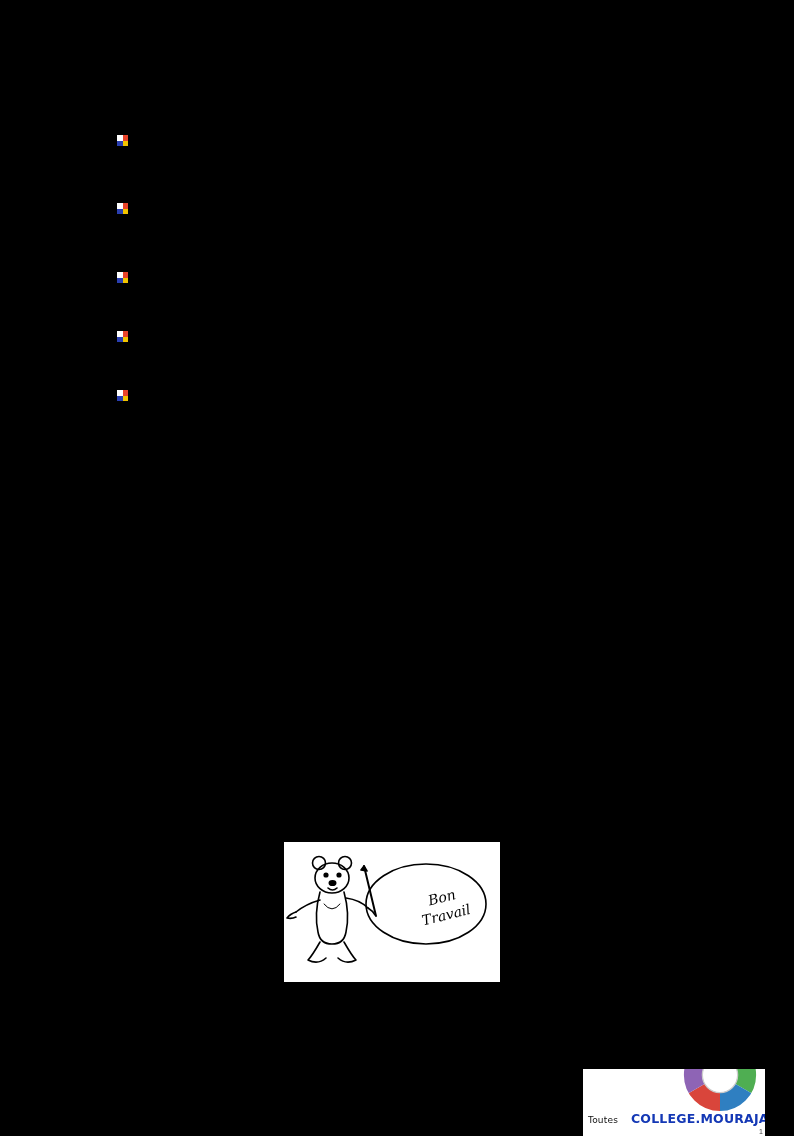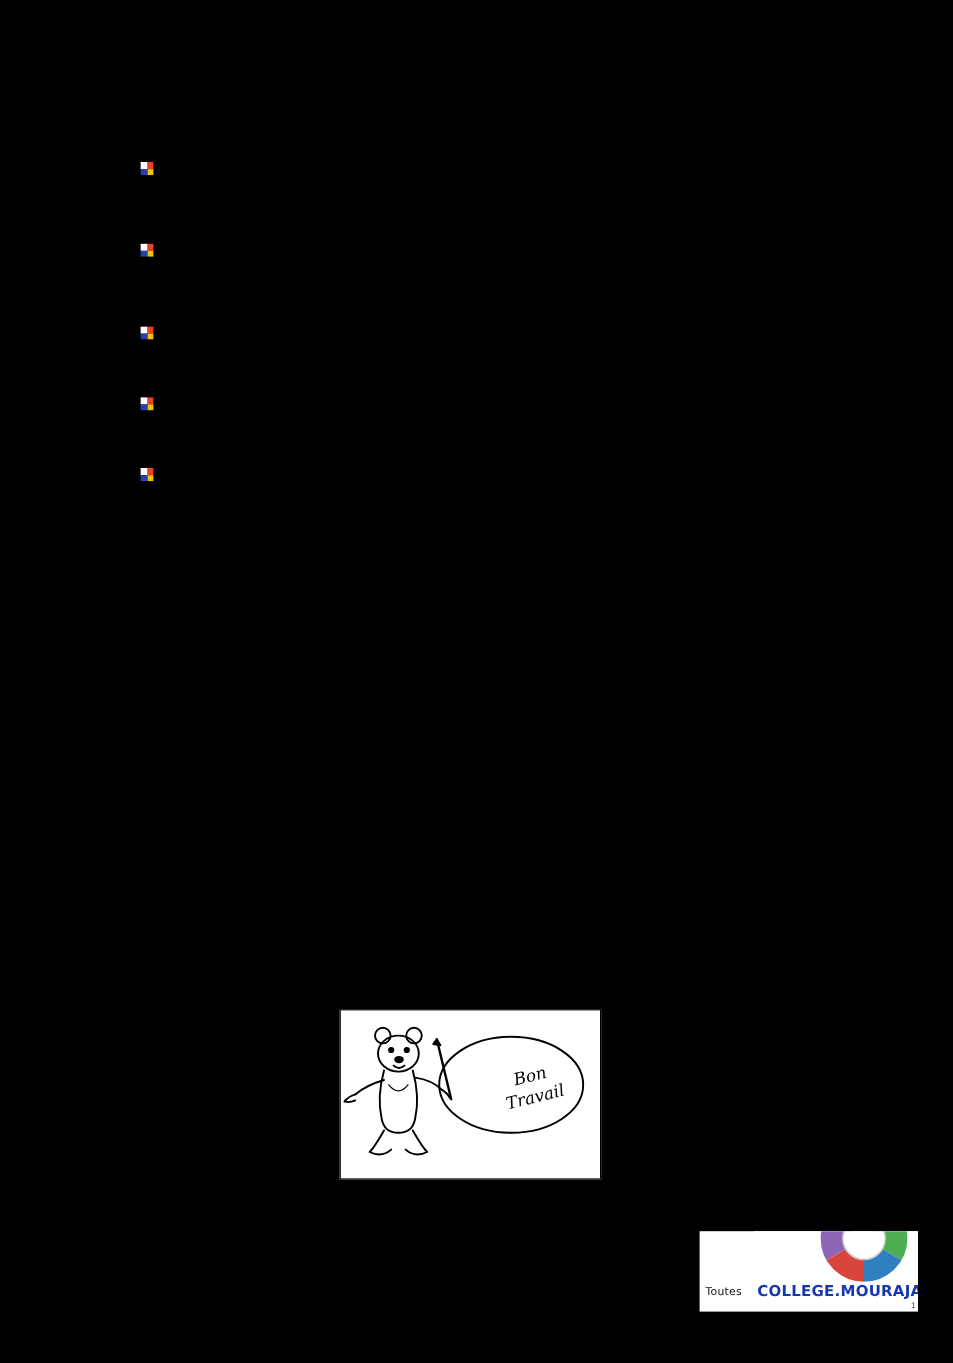"Toutes" .stamp { top: 1026px -> 1069px }
